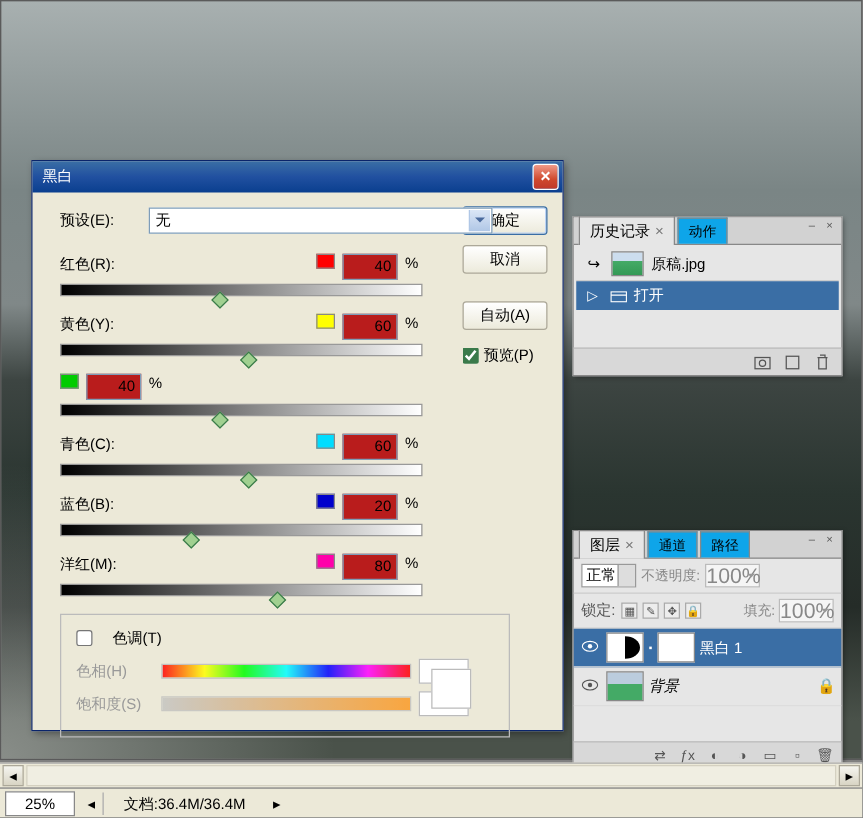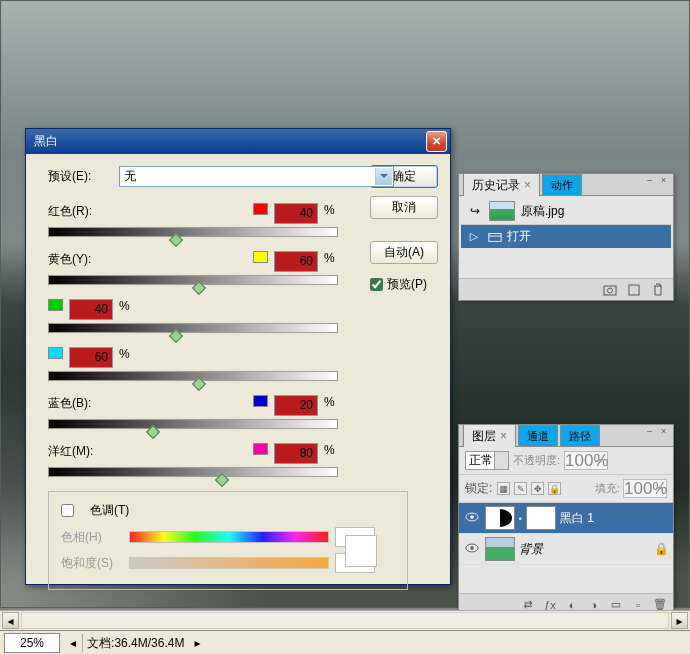"青色(C):" label { html: none -> <label>青色(C):</label> }
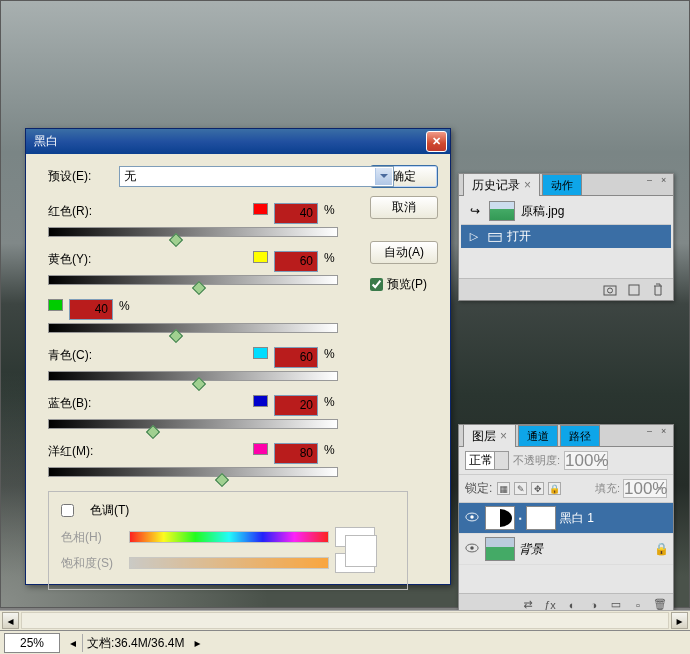"文档:36.4M/36.4M" .status-seg { padding: 0 4px -> 0 16px }
